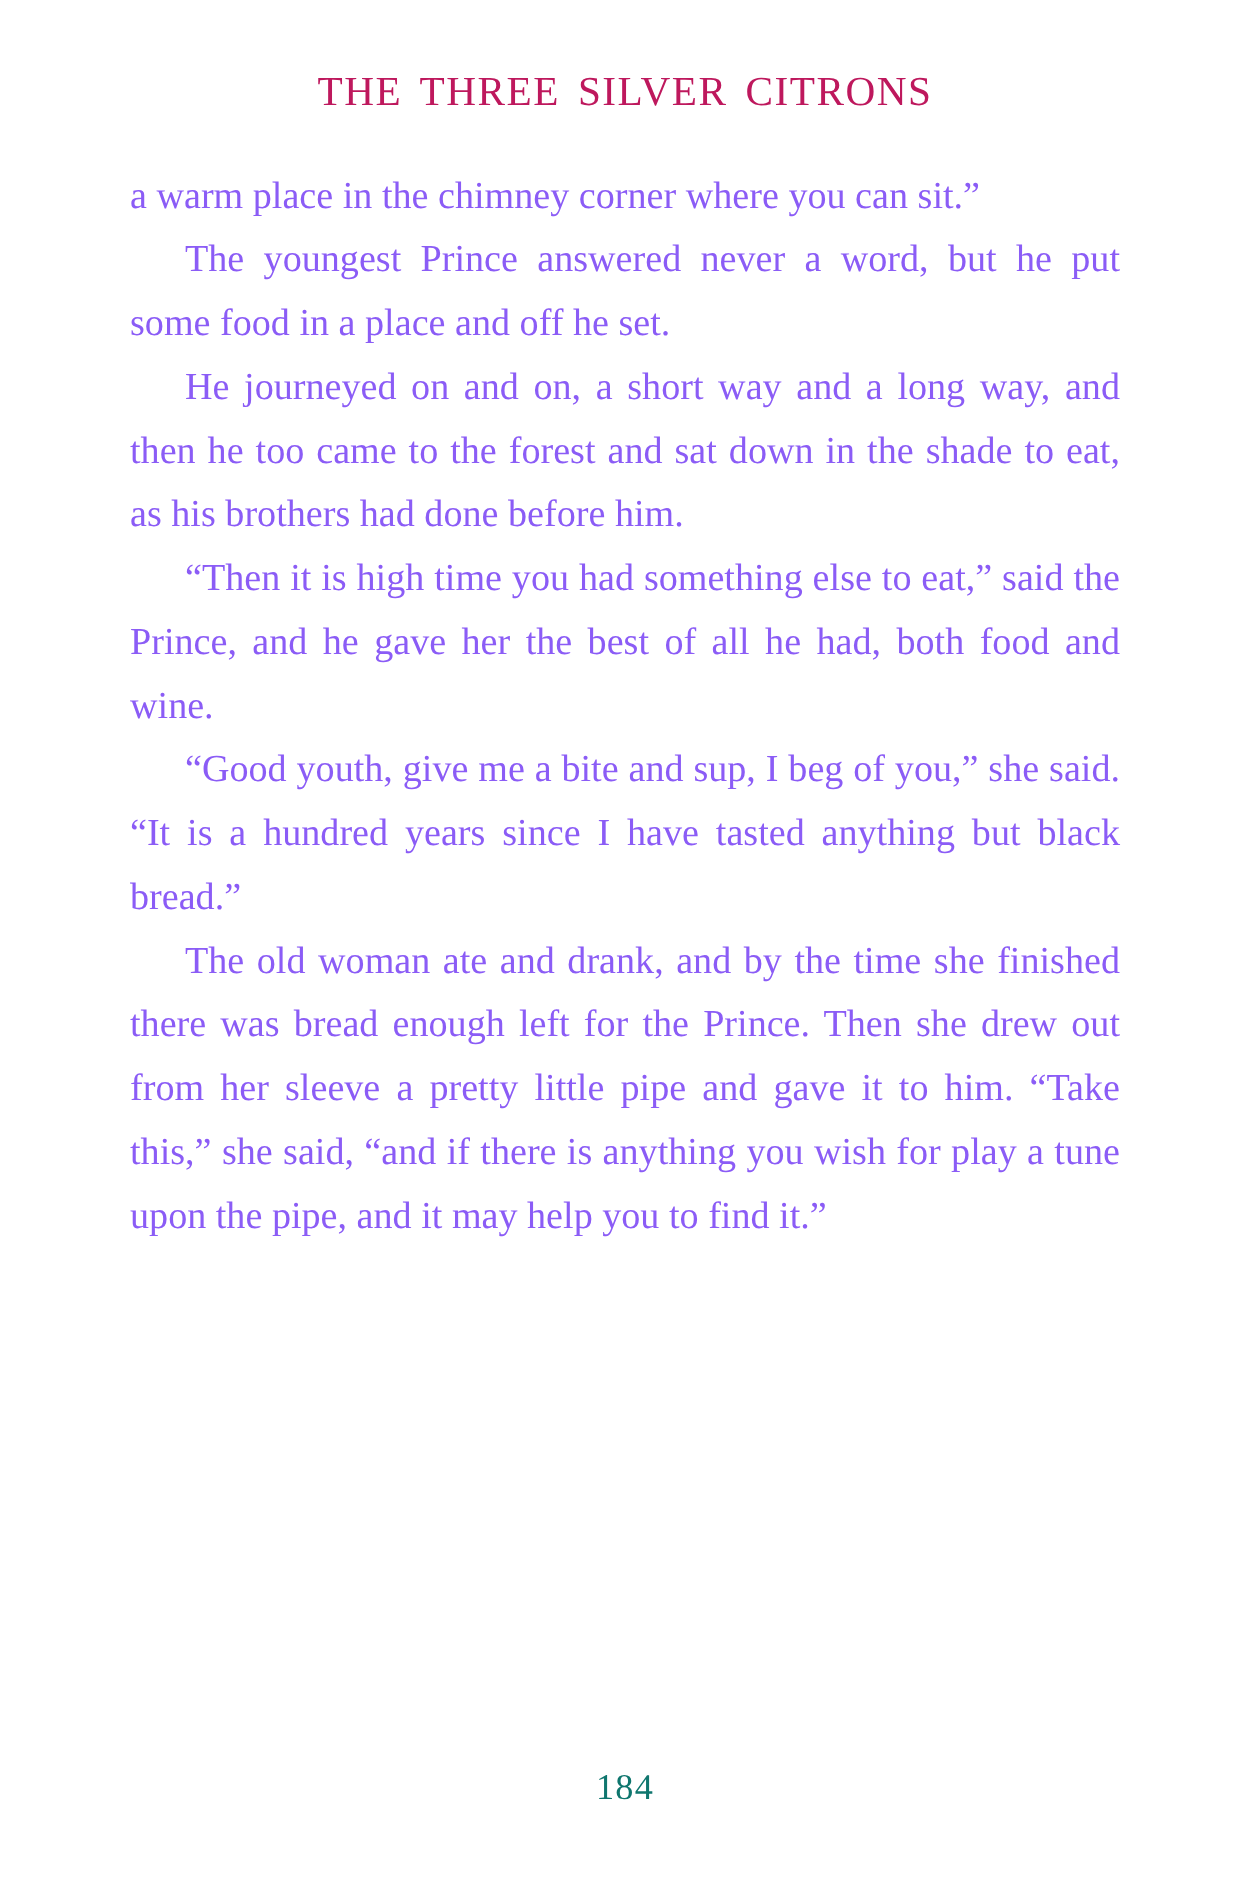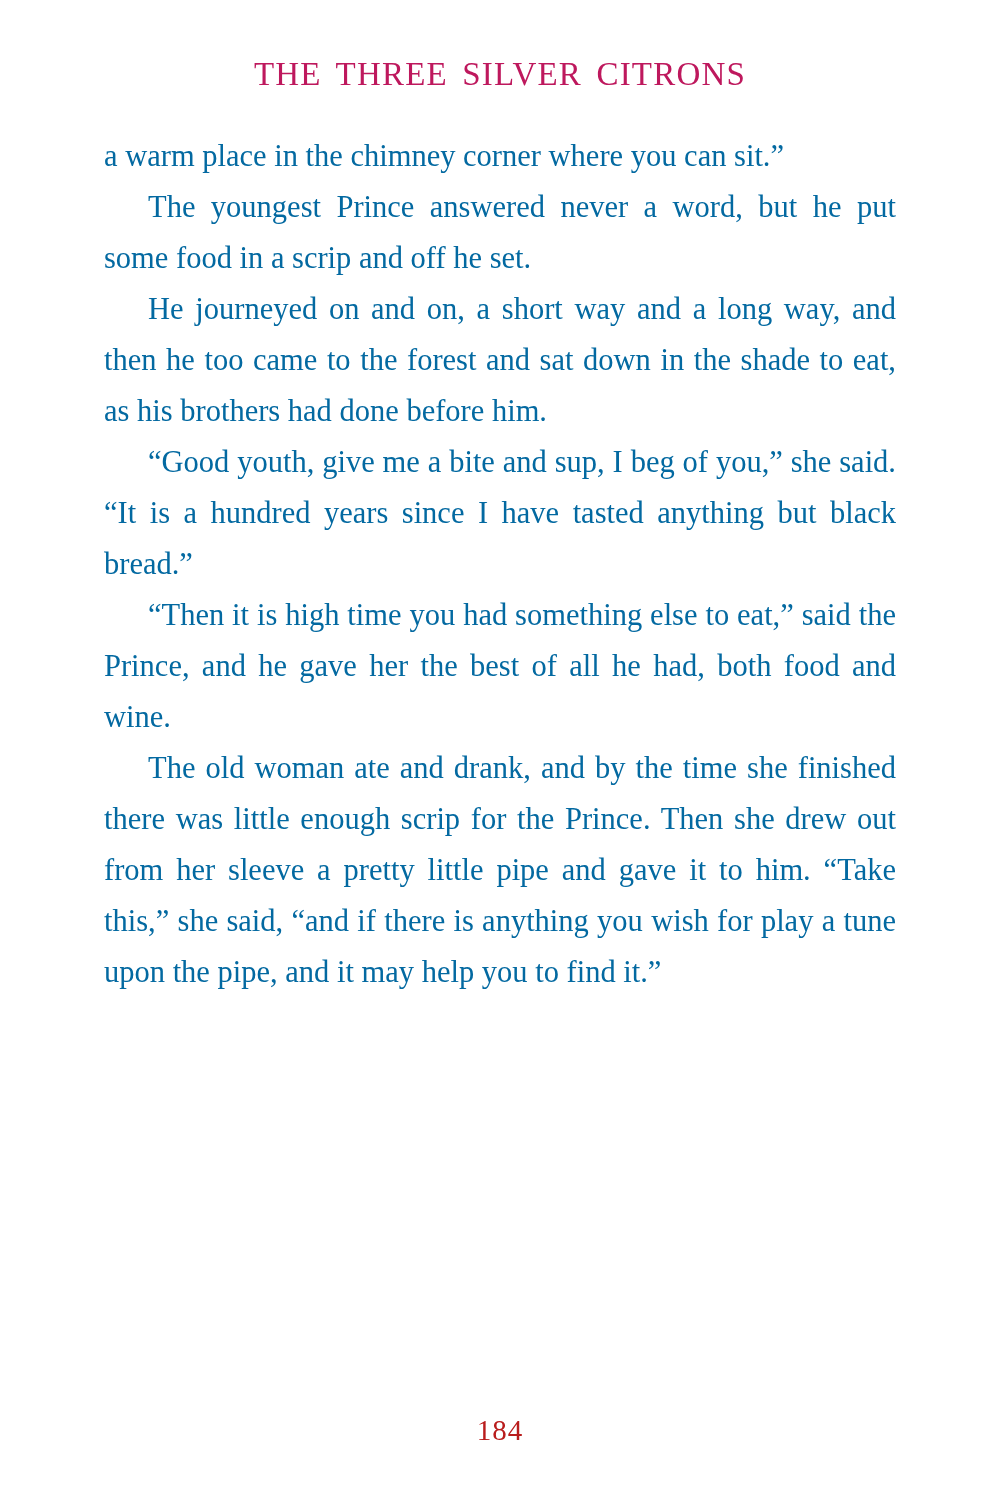"a warm place in the" .body-text { color: #0369a1 -> #8b5cf6 }
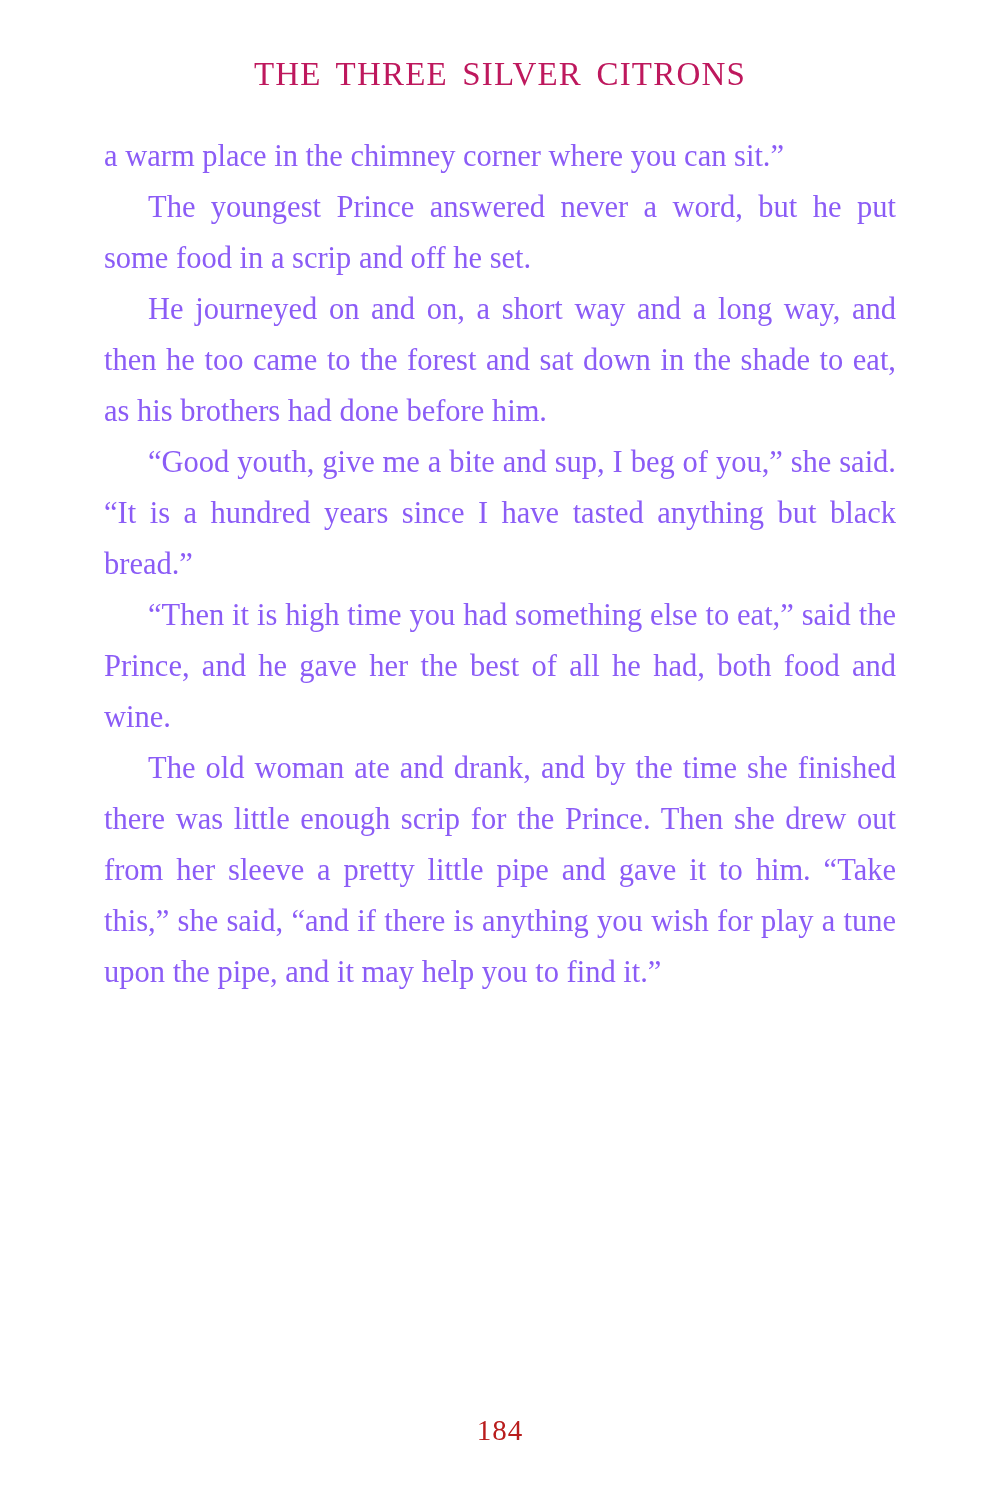"The youngest Prince answered never" p.indent { text: scrip -> place }
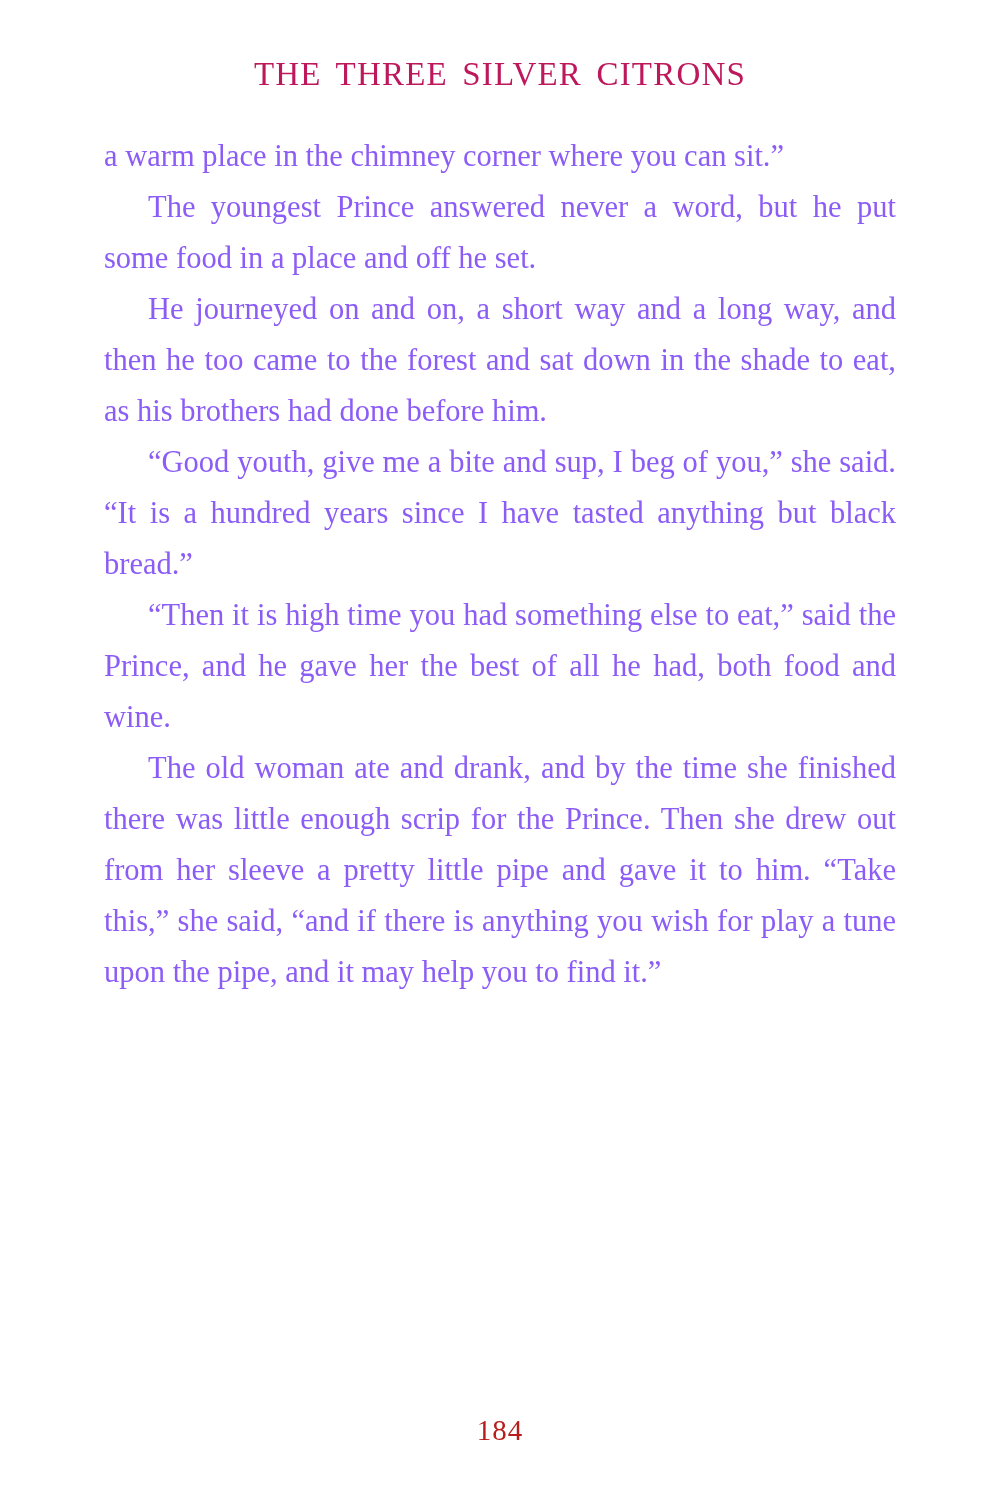"“Good youth, give me a" p.indent { order: before "“Then it is high time" -> after "“Then it is high time" }
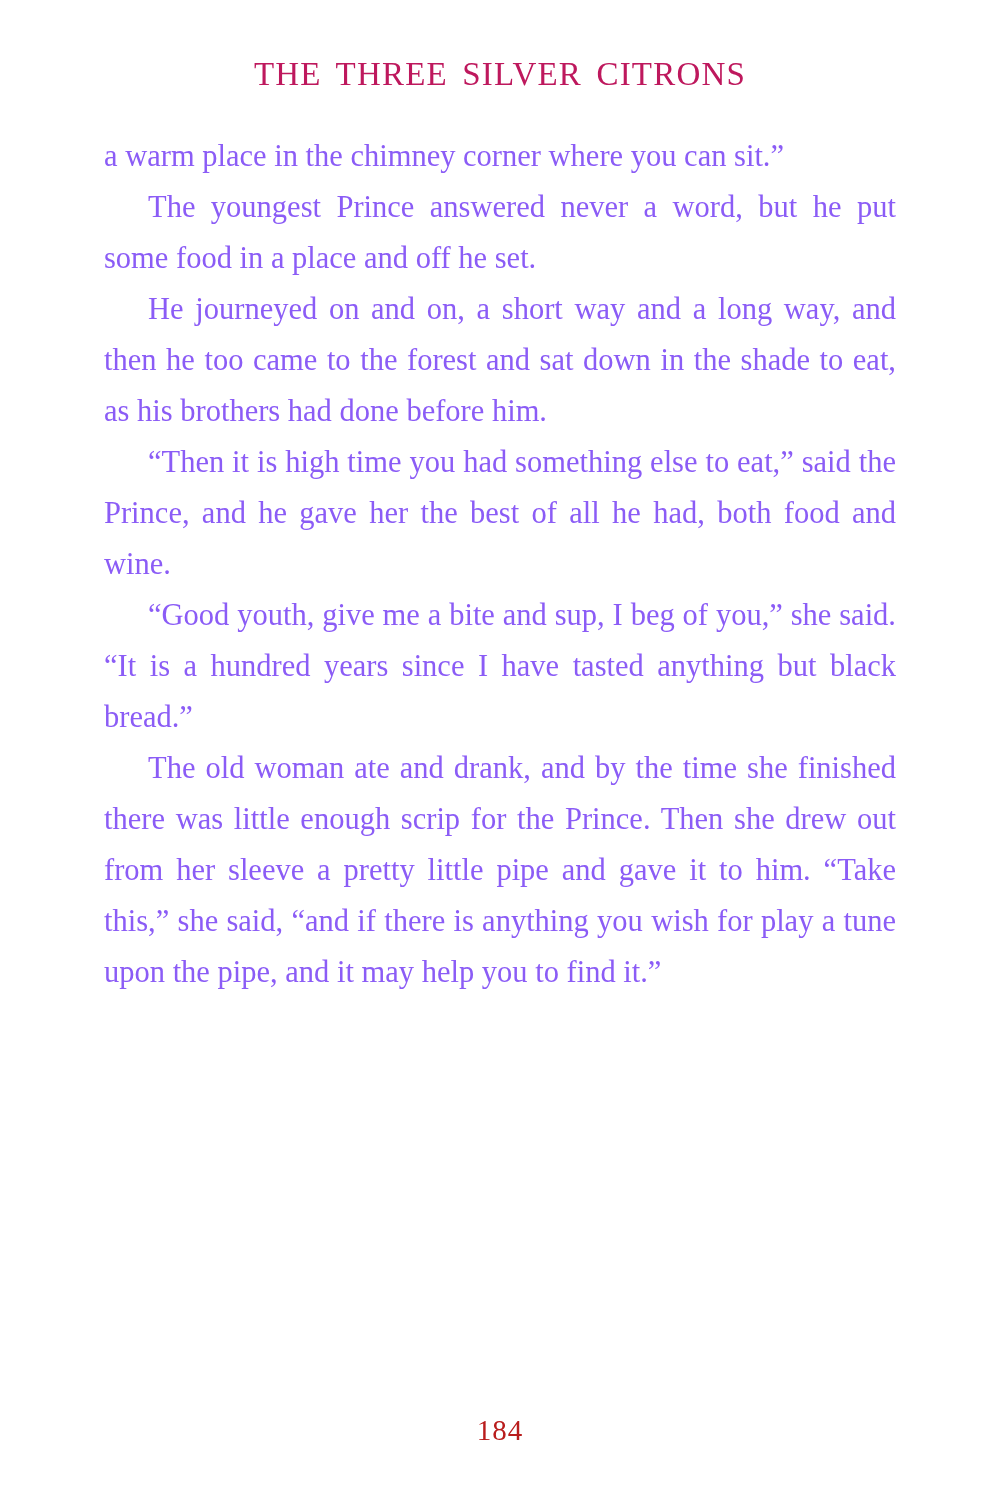"The old woman ate and" p.indent { text: little enough scrip -> bread enough left }
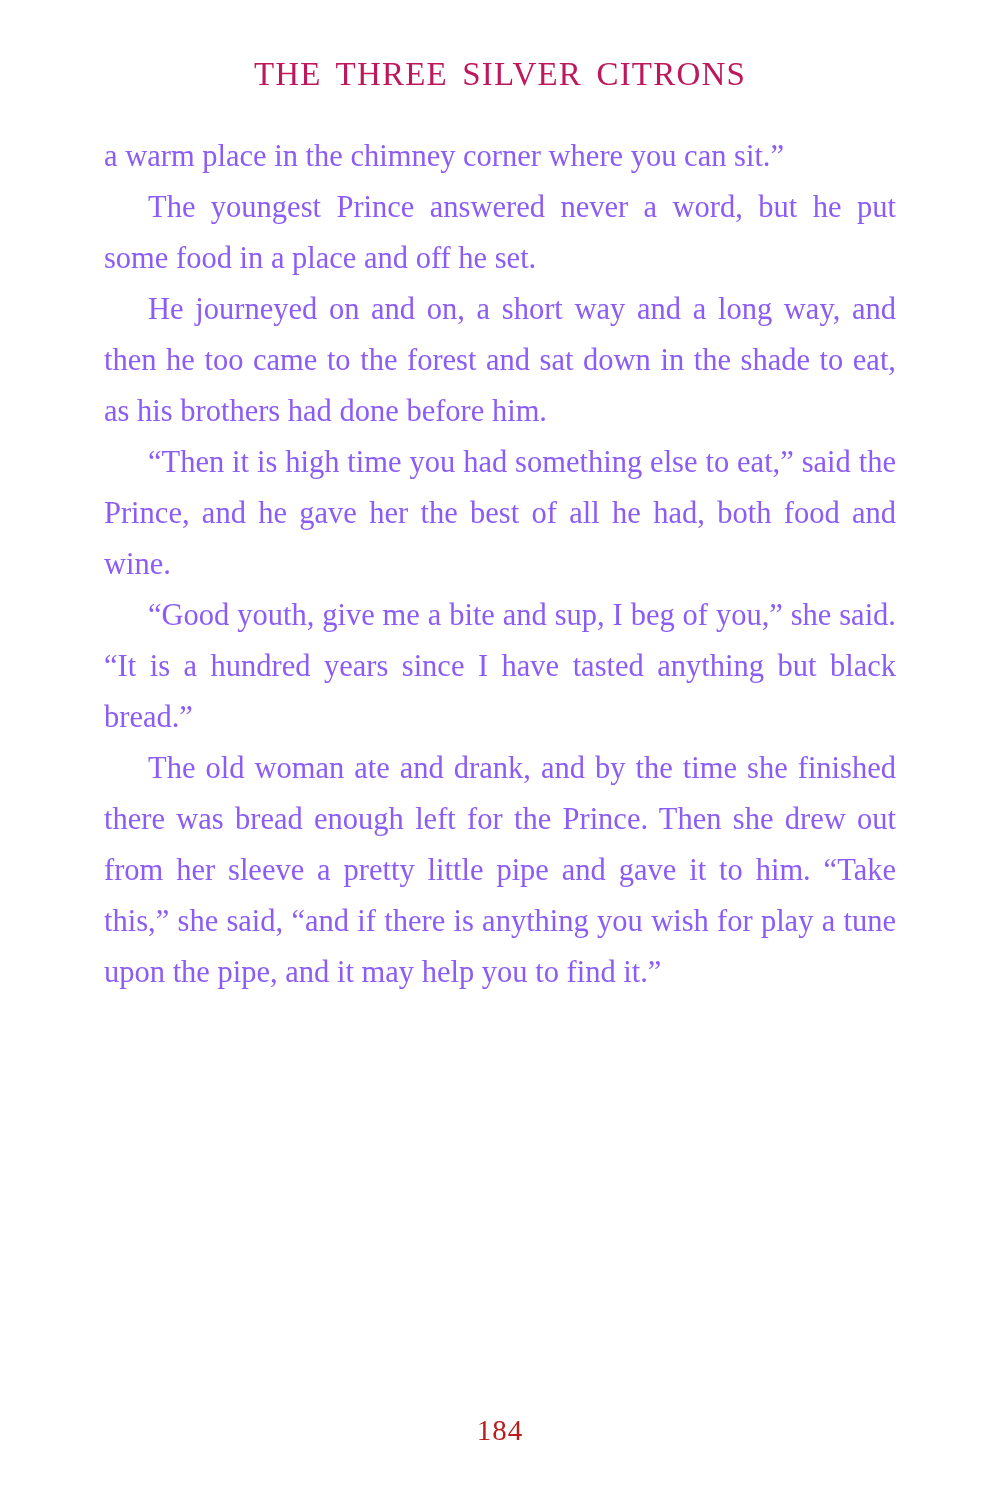"184" .folio { color: #b91c1c -> #0f766e }
